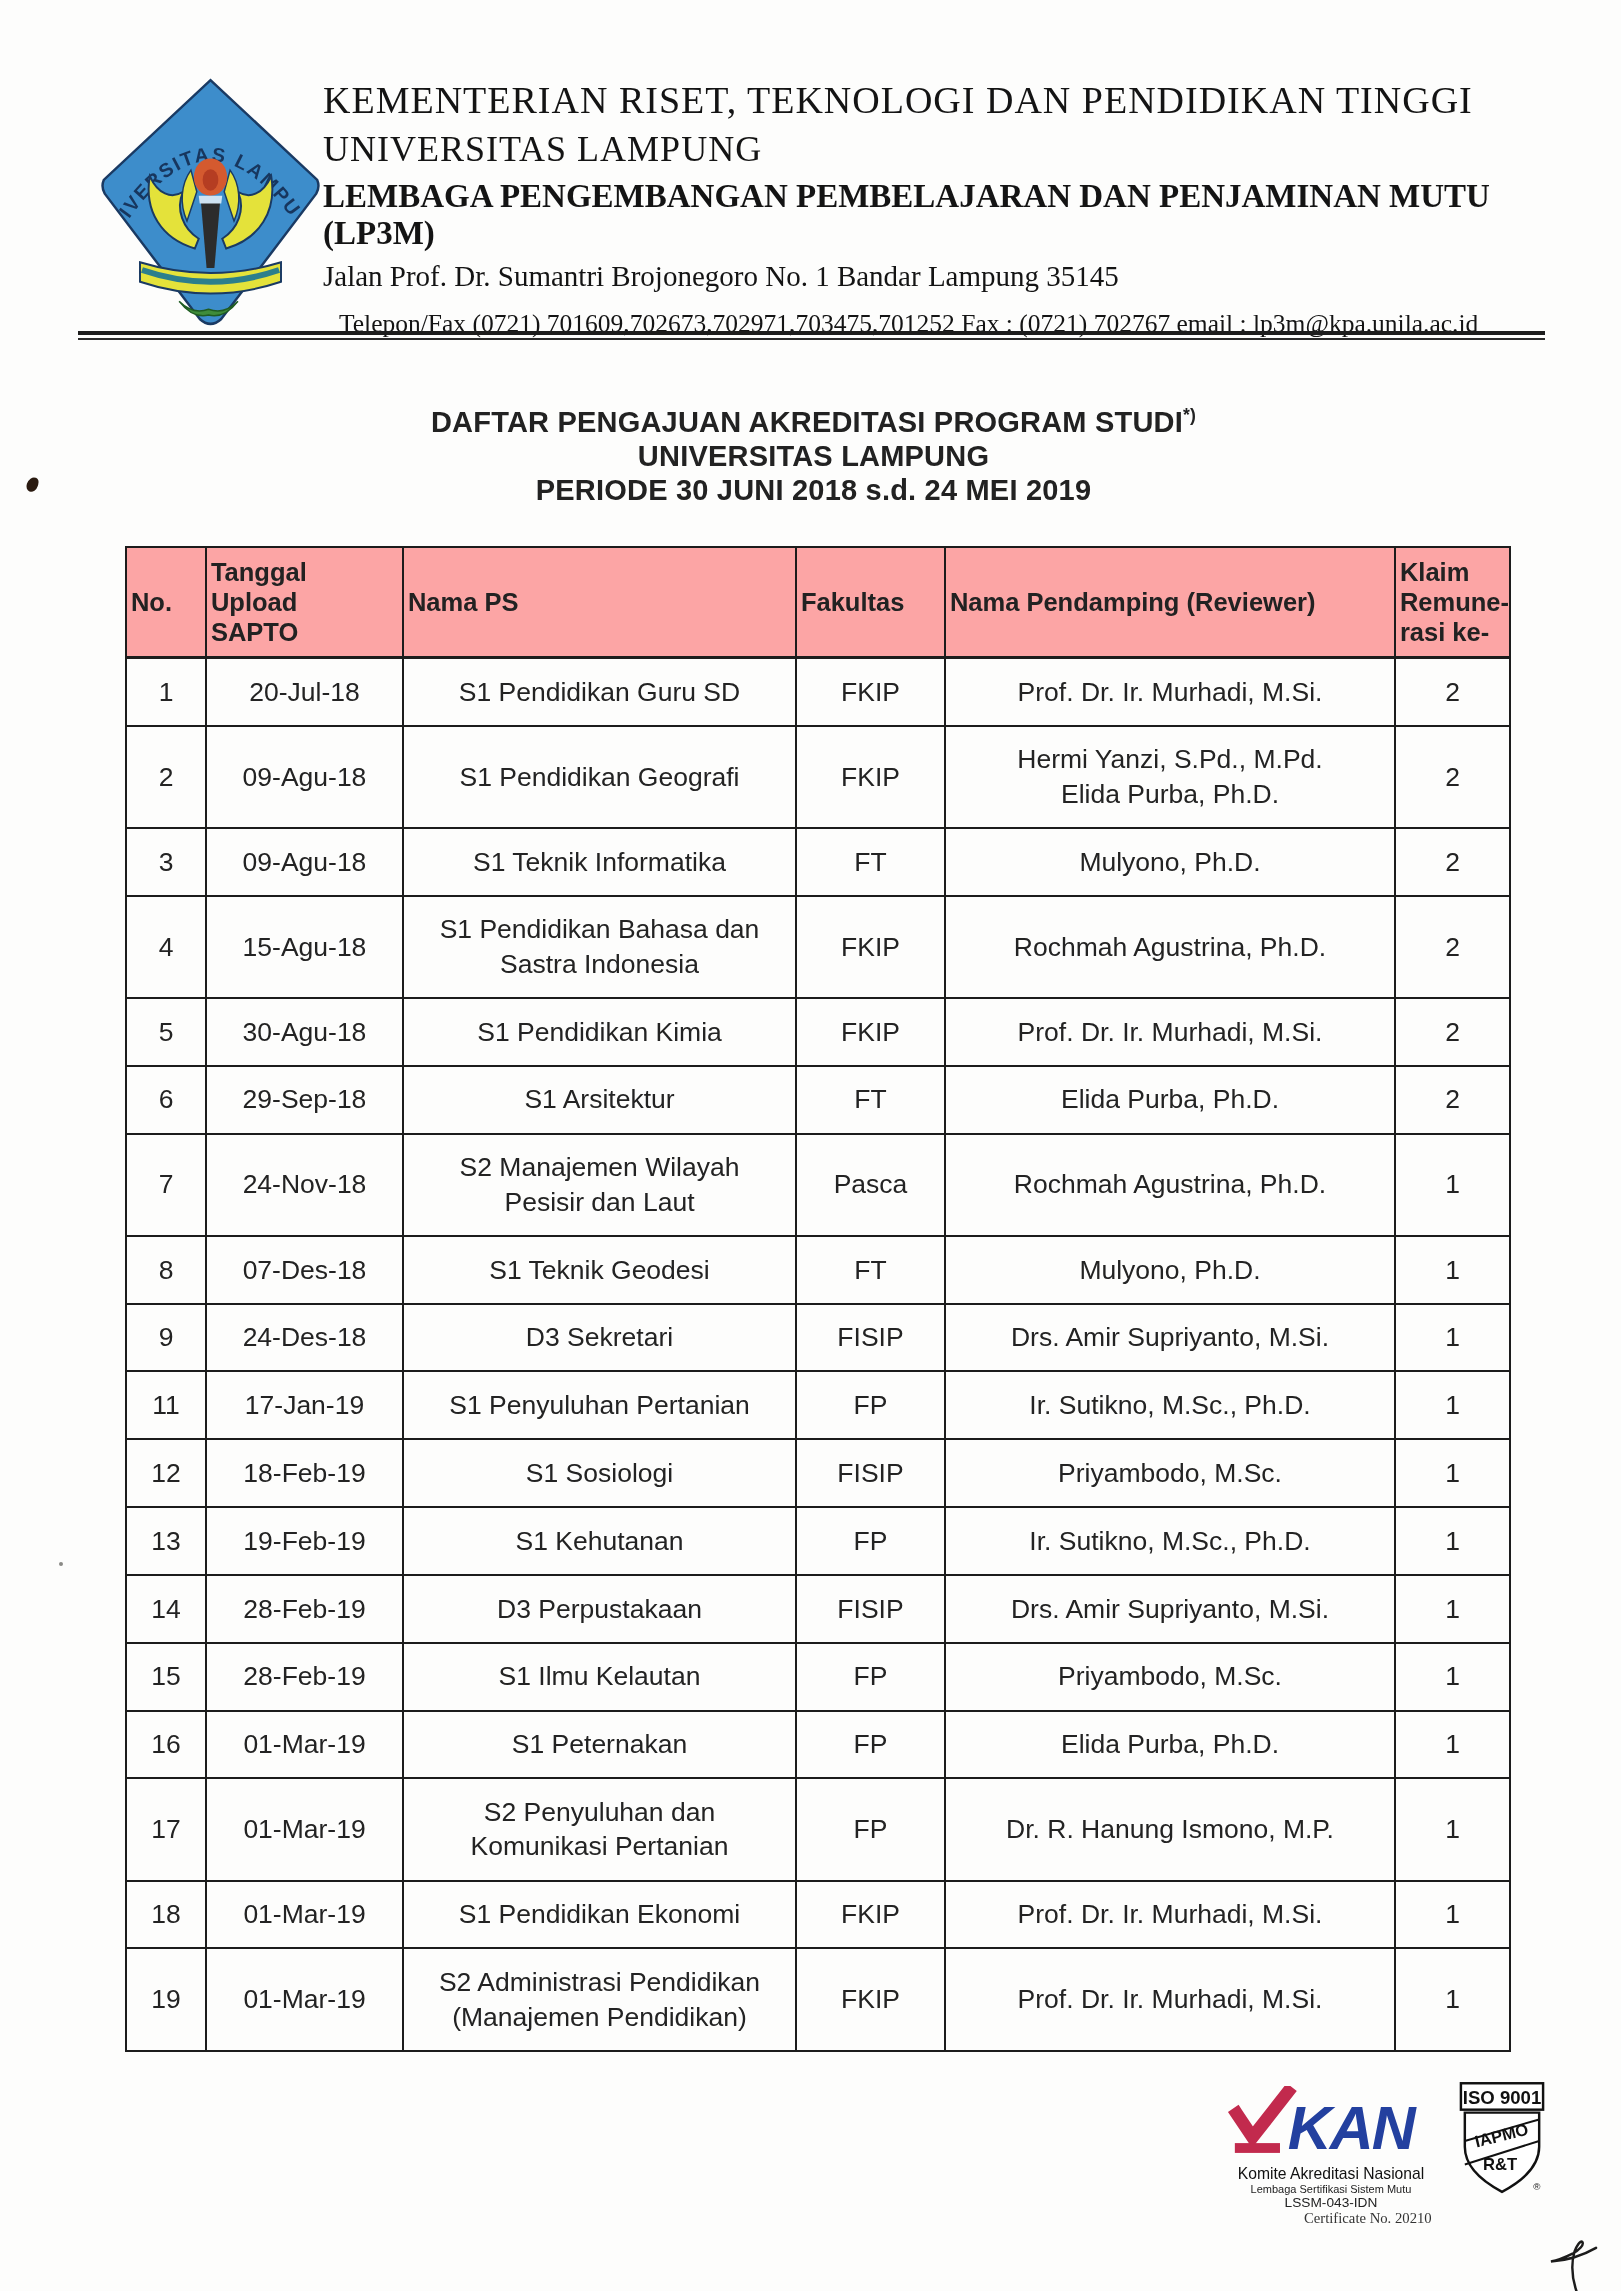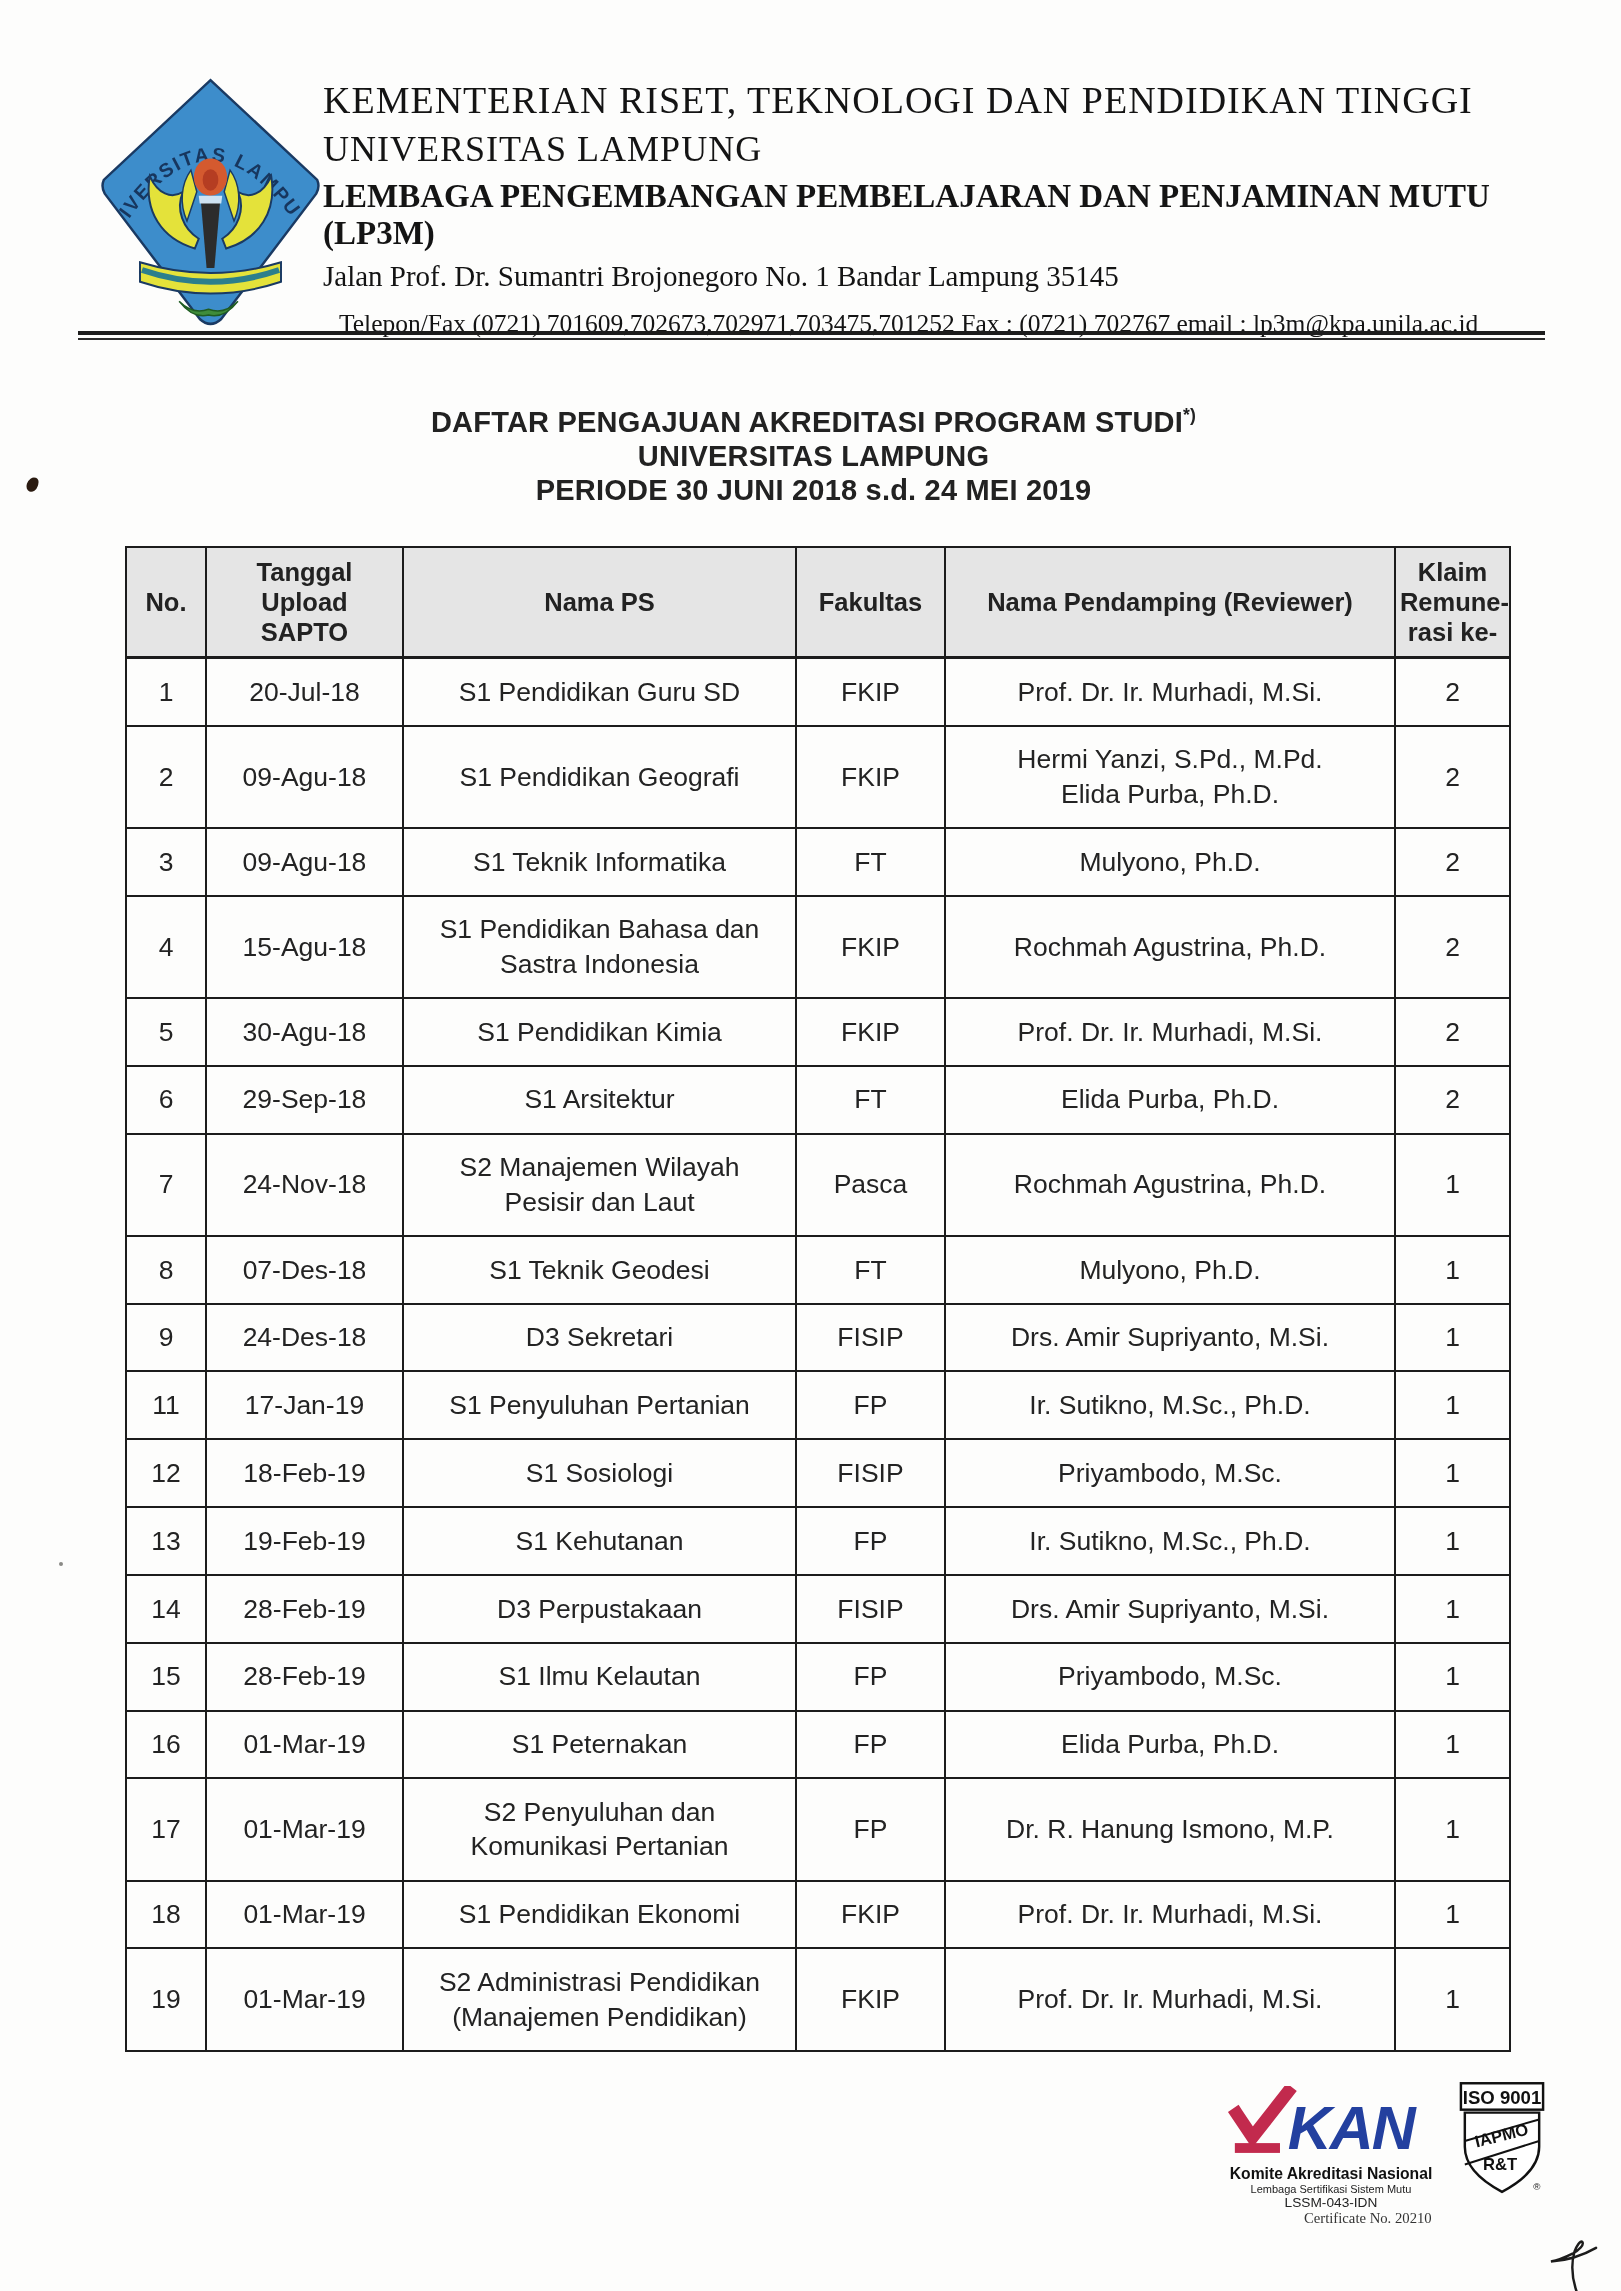"Tanggal" thead th { background: #e5e5e5 -> #fca5a5; text-align: center -> left }
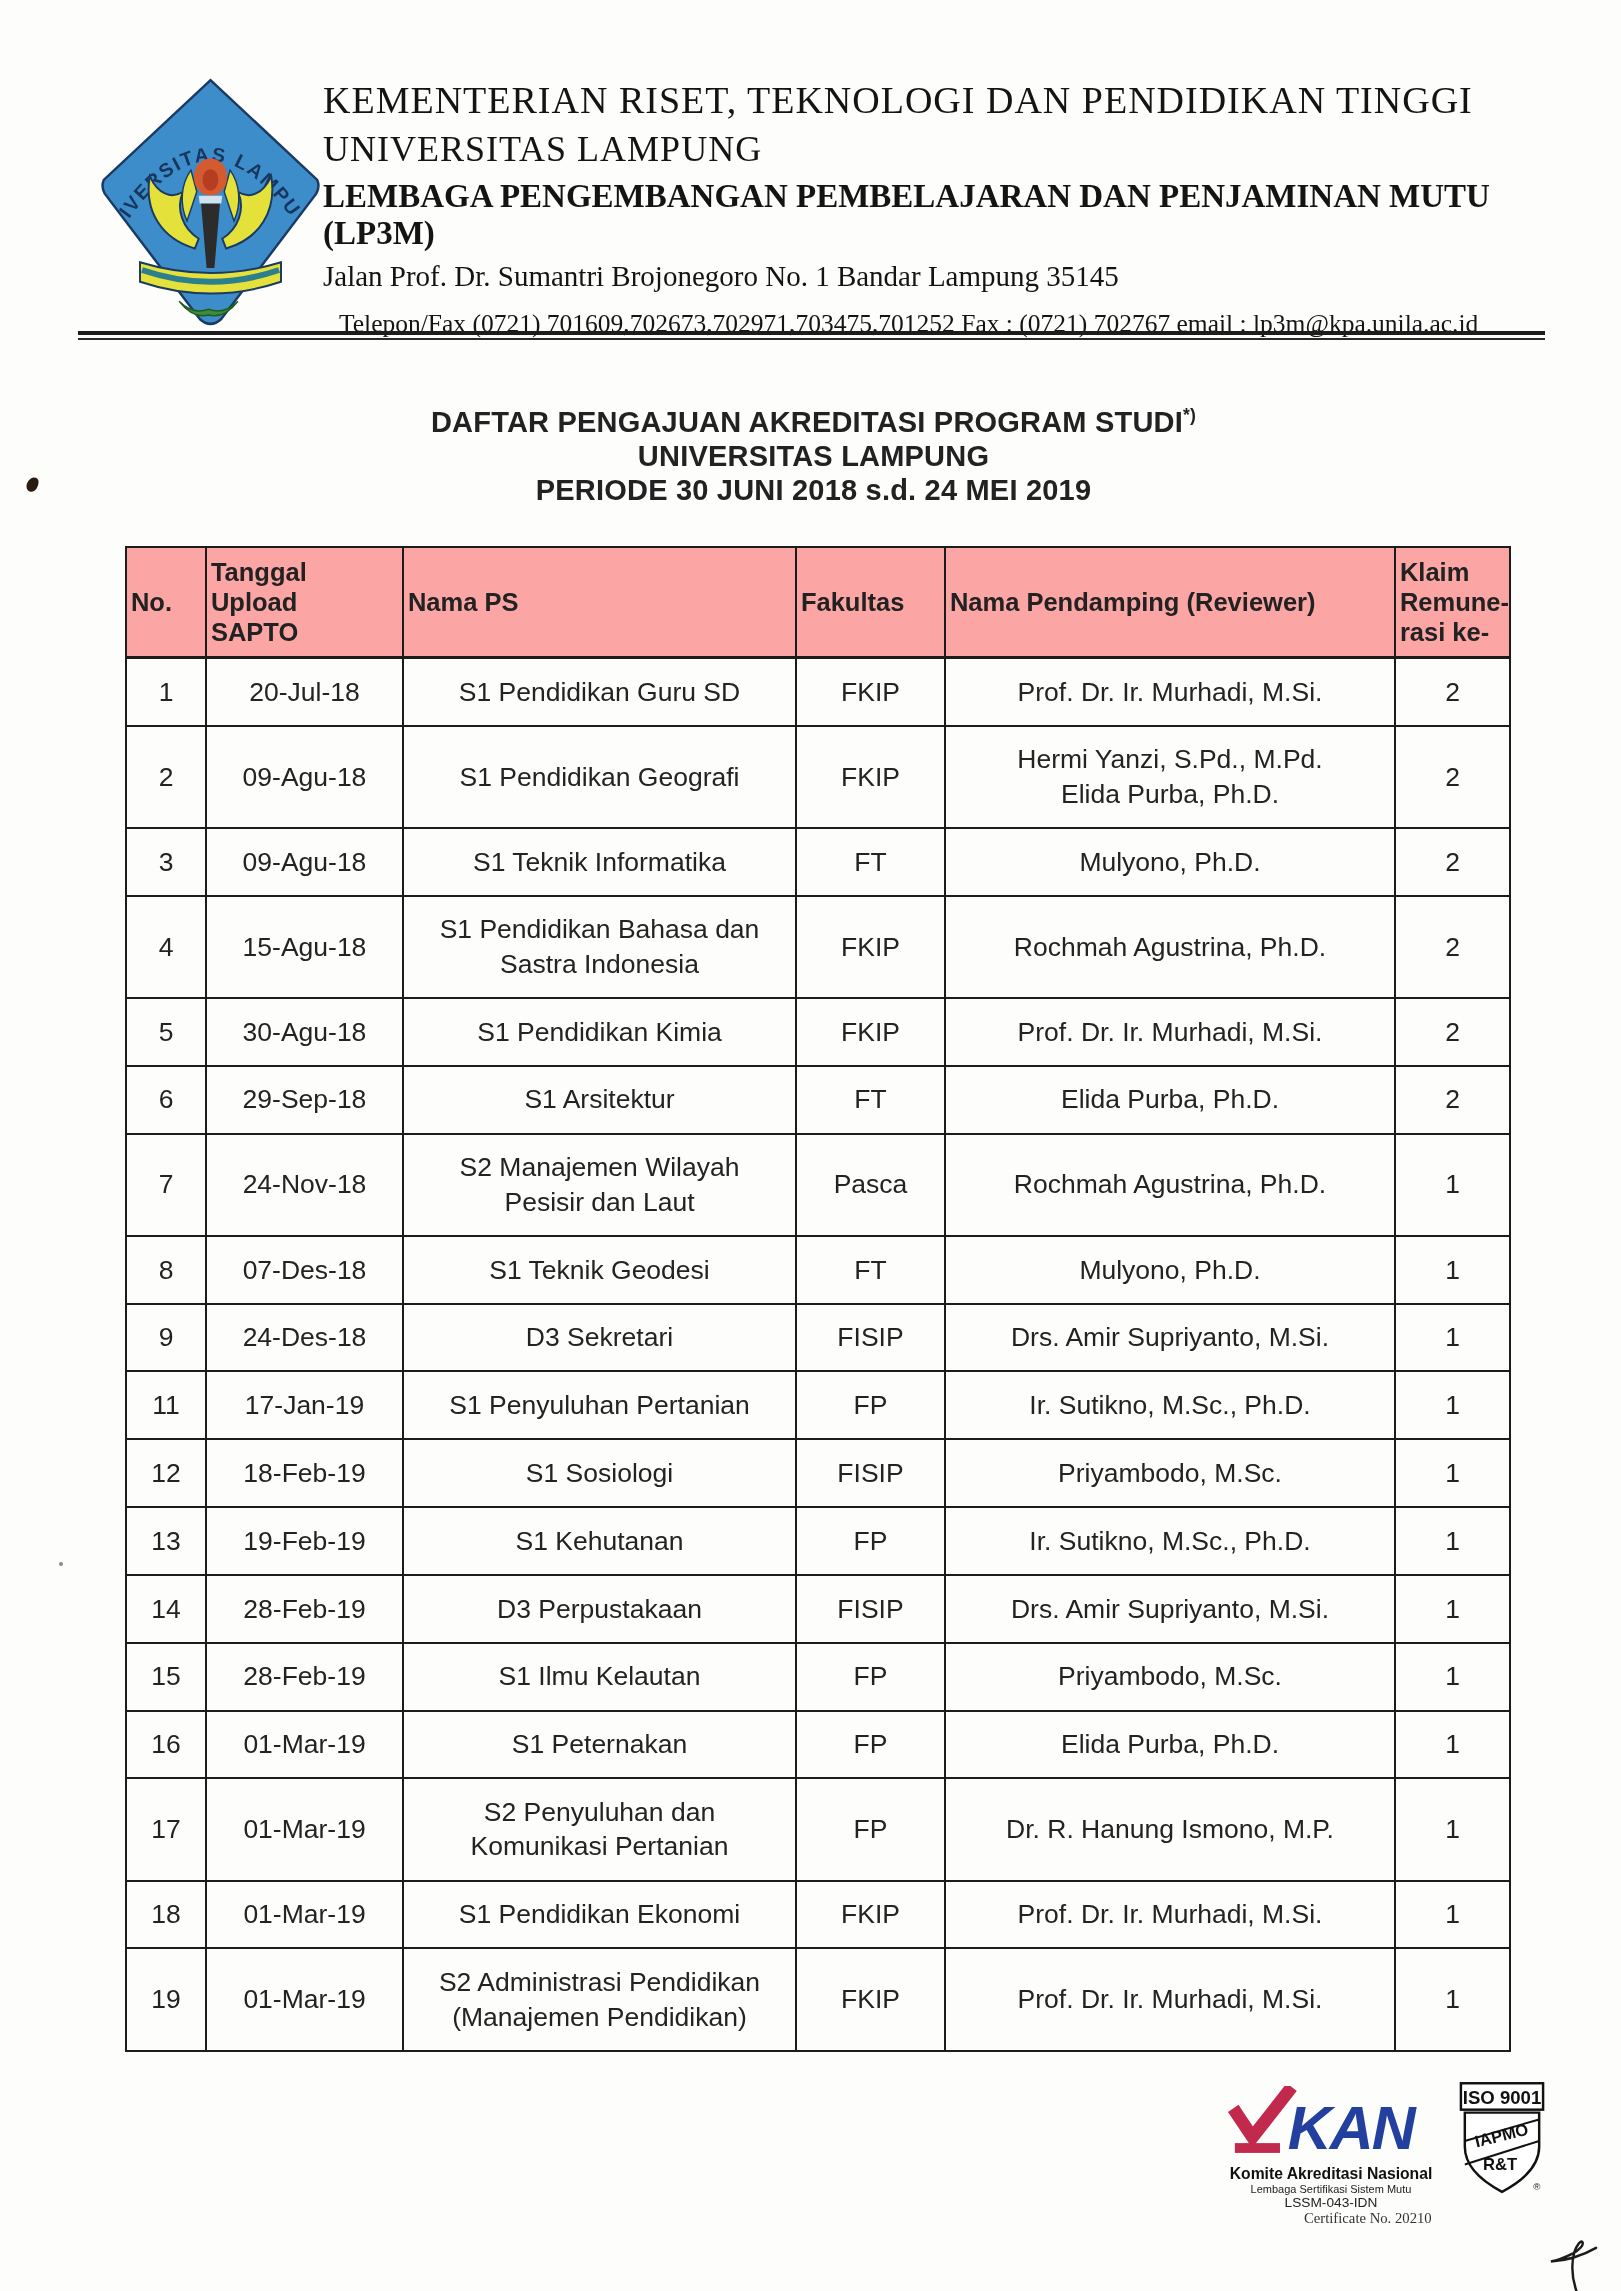"Komite Akreditasi Nasional" .kan-line1 { font-weight: bold -> normal }
